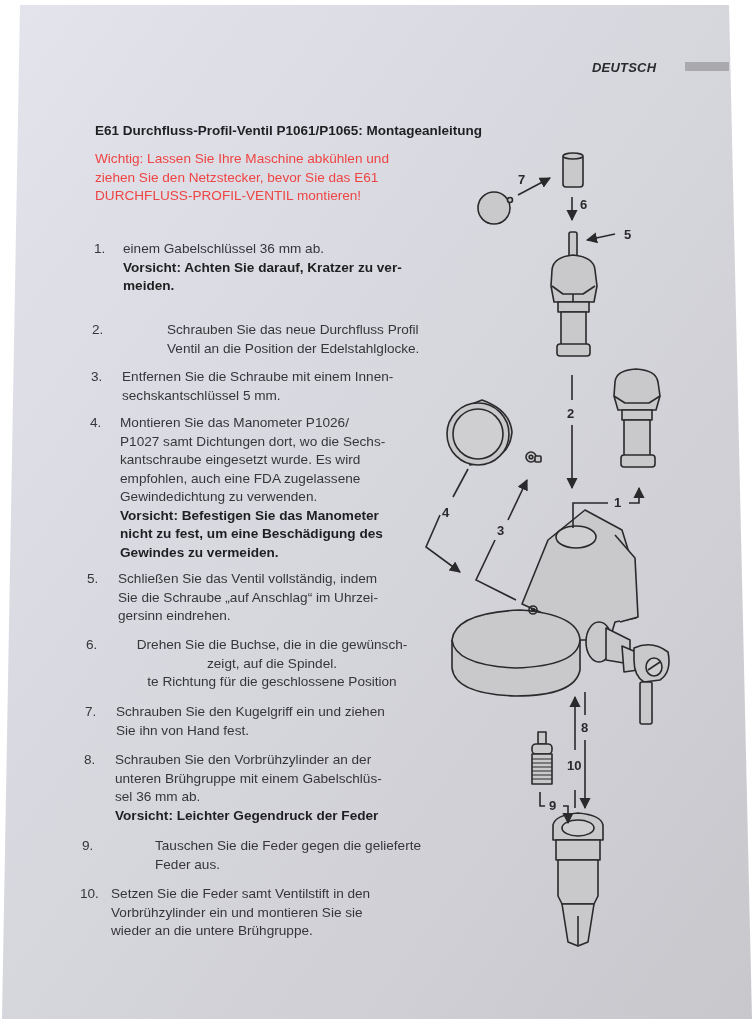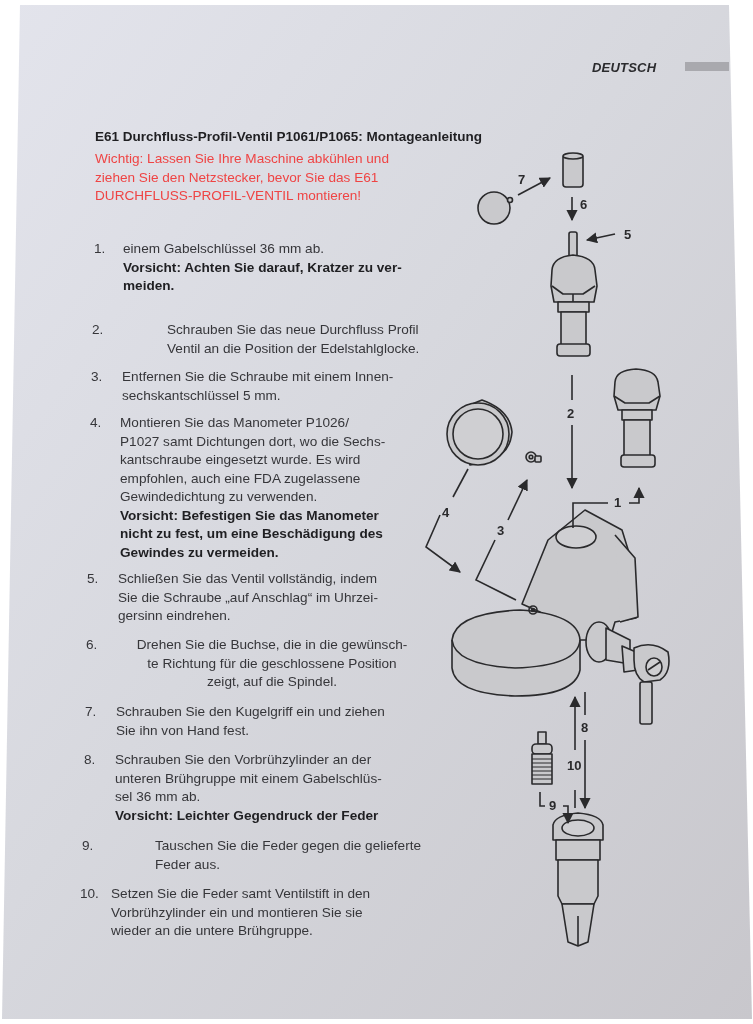"E61 Durchfluss-Profil-Ventil" #doc-title { top: 129px -> 123px }
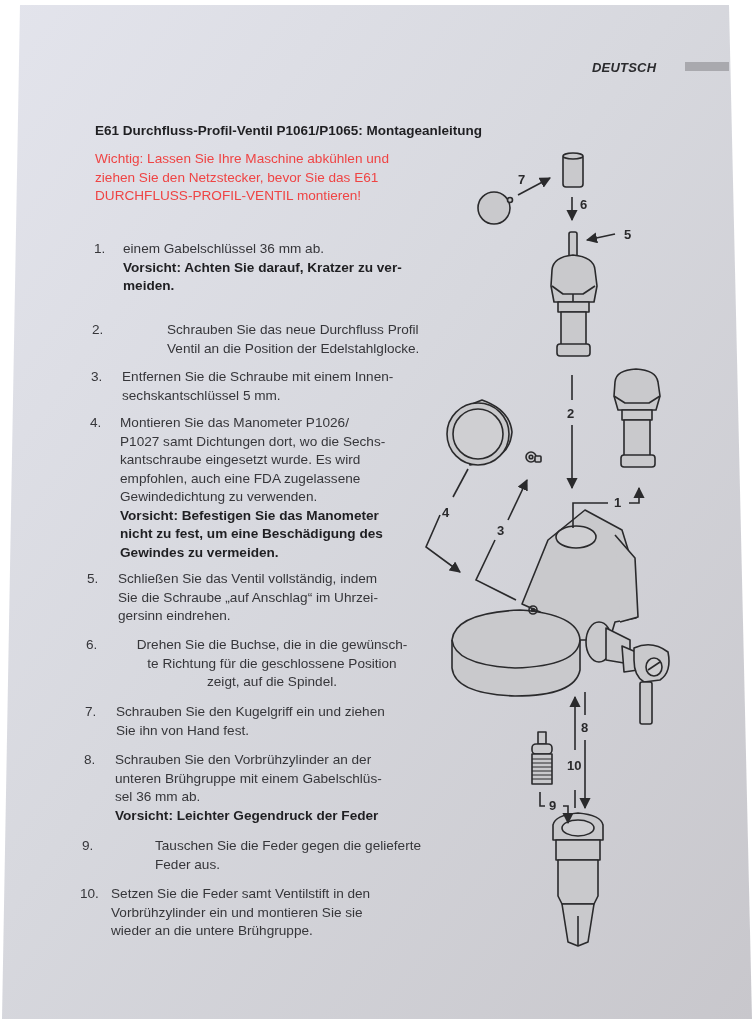"te Richtung für die geschlossene" div { order: before "zeigt, auf die Spindel." -> after "zeigt, auf die Spindel." }
